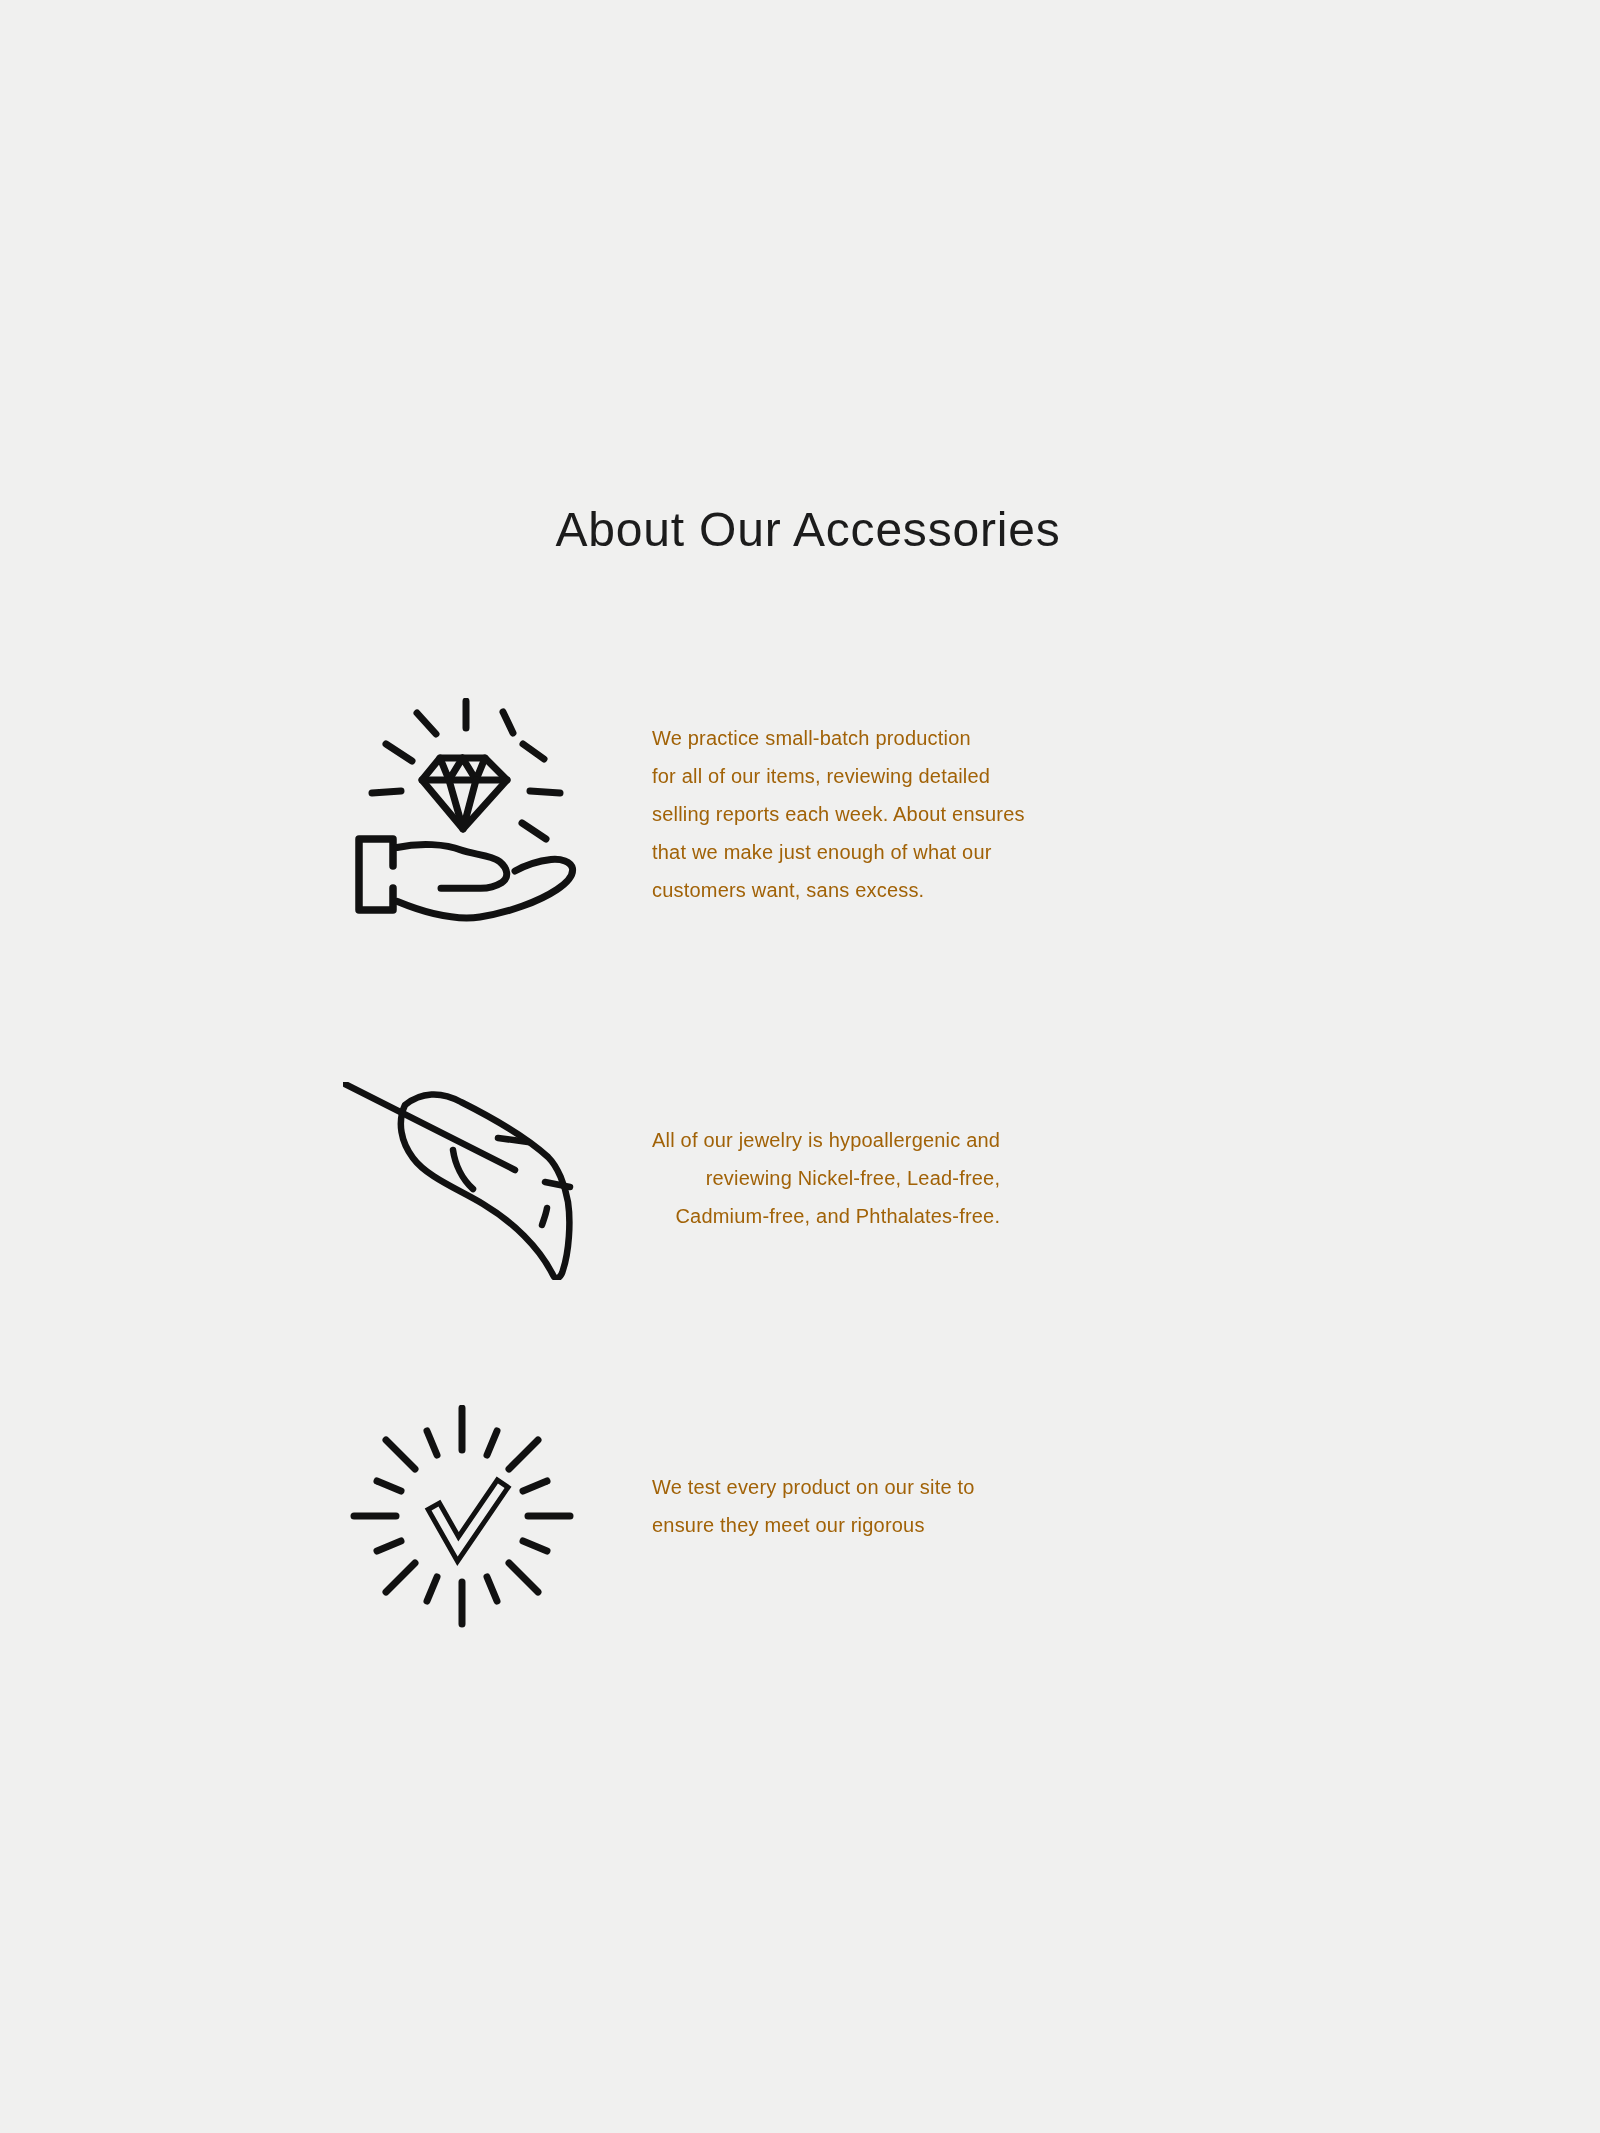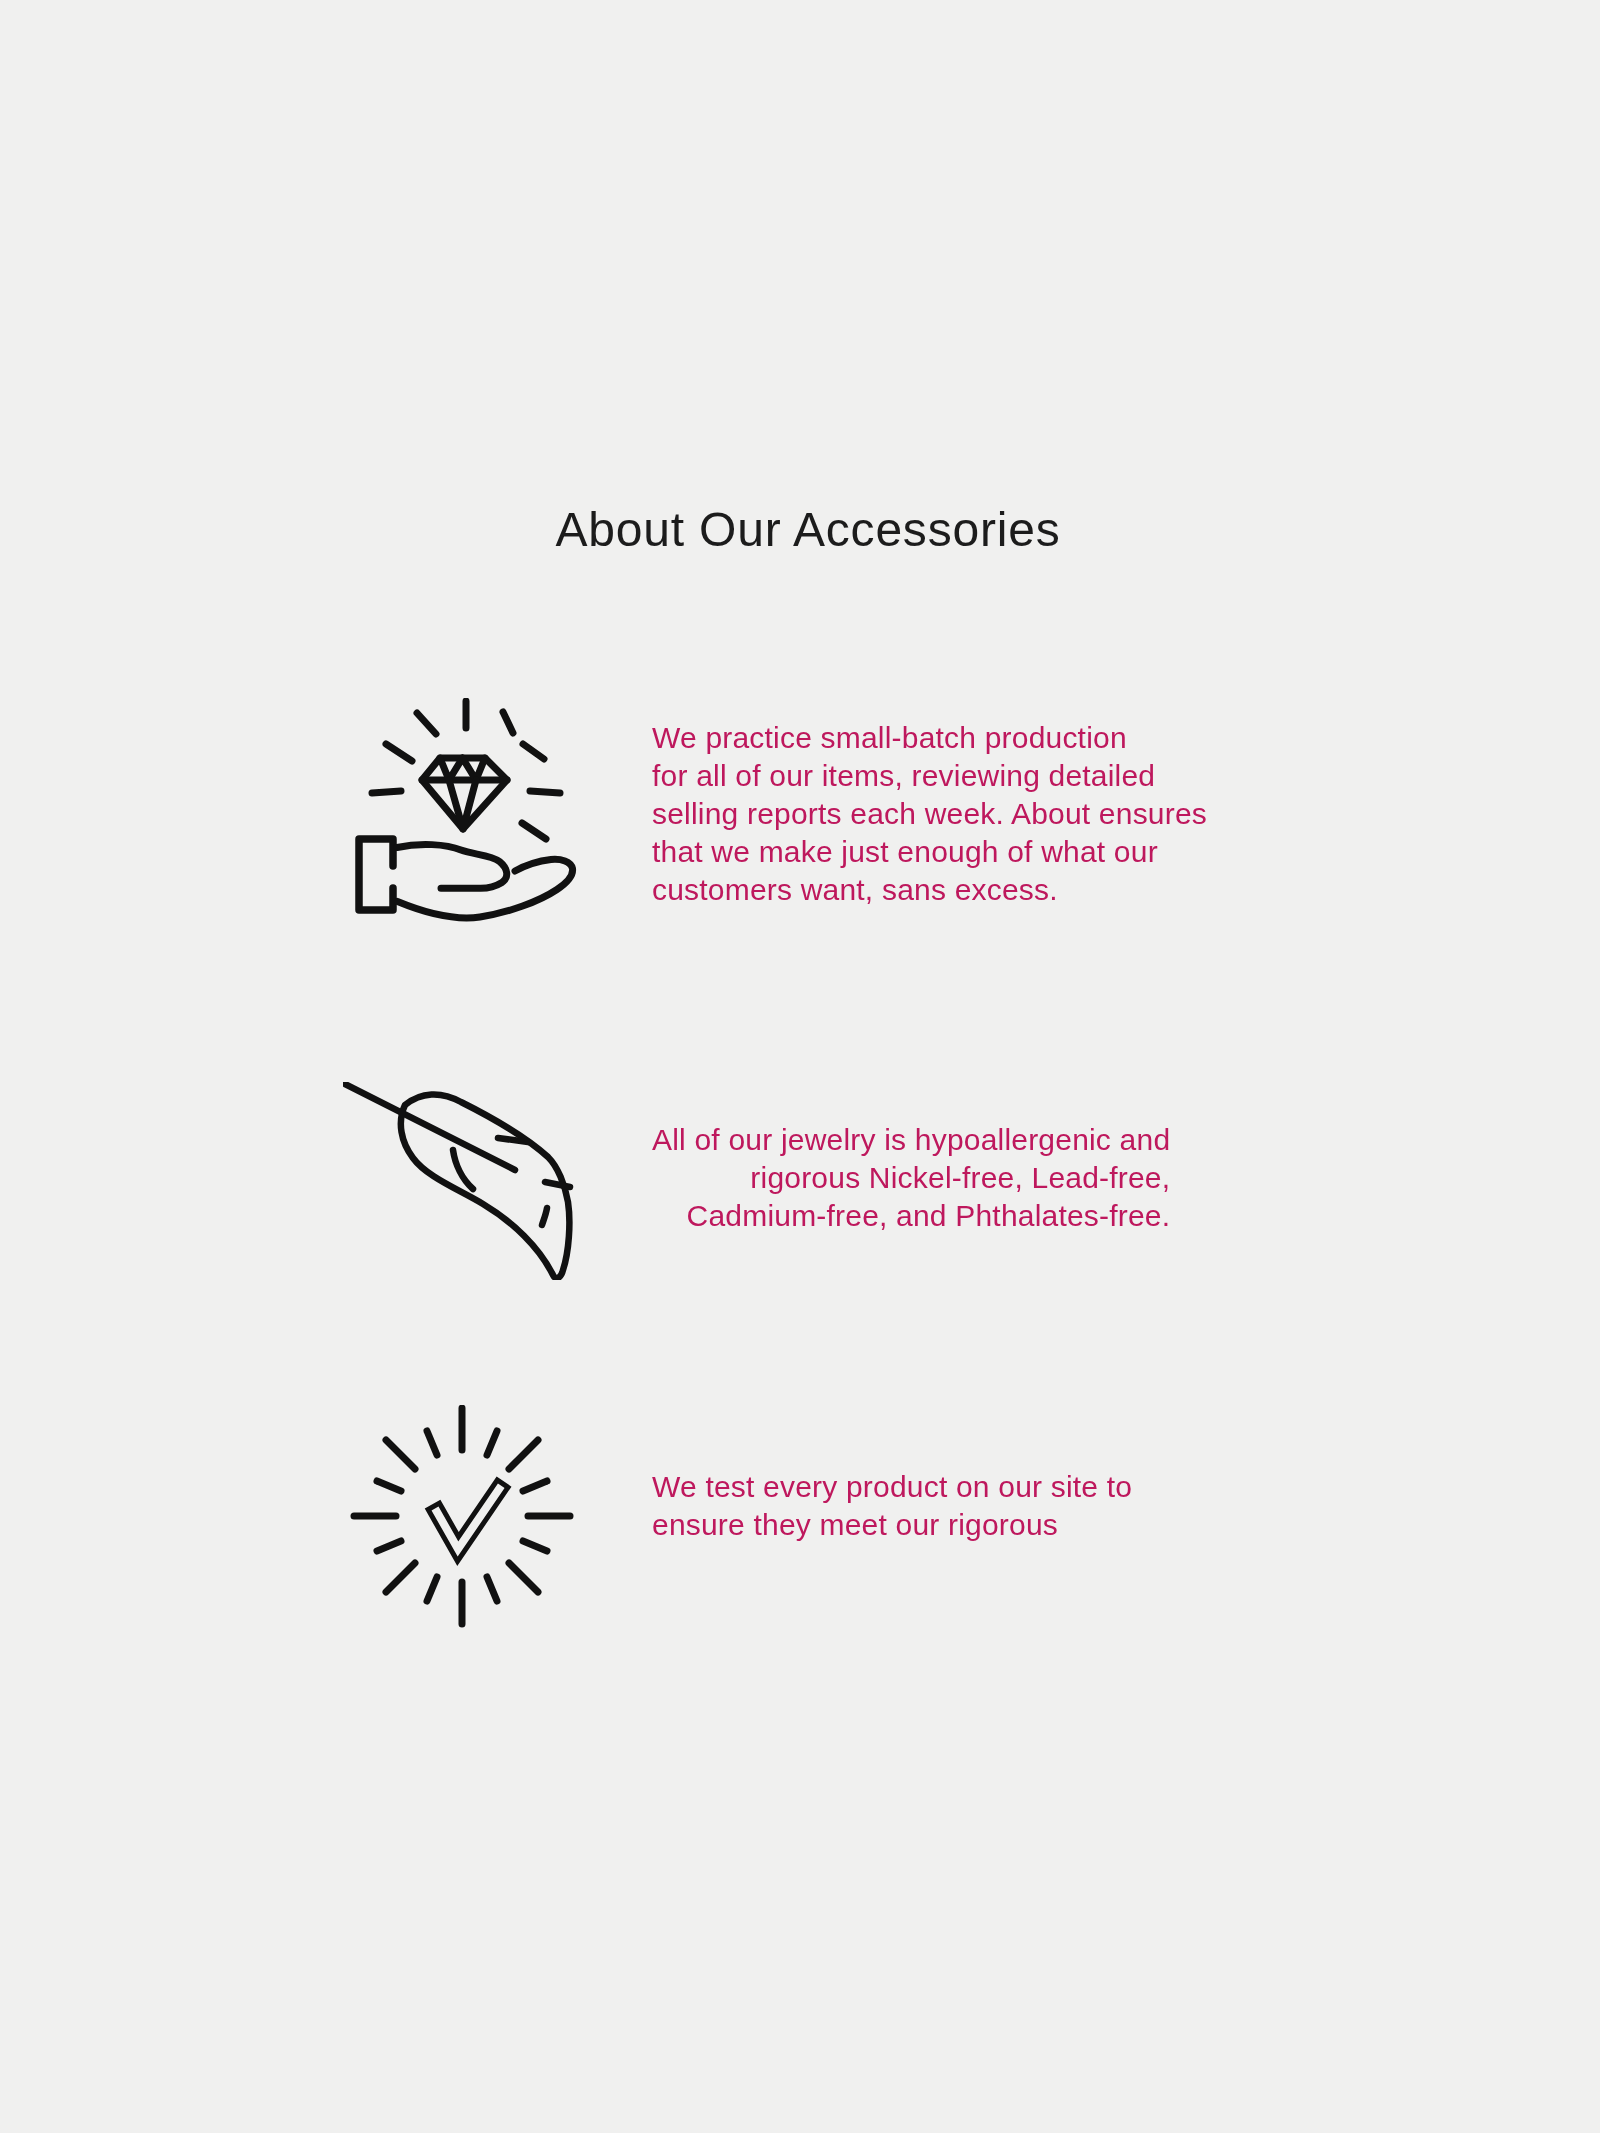"We practice small-batch production" .feature-text { color: #be185d -> #a16207; font-size: 30px -> 20px }
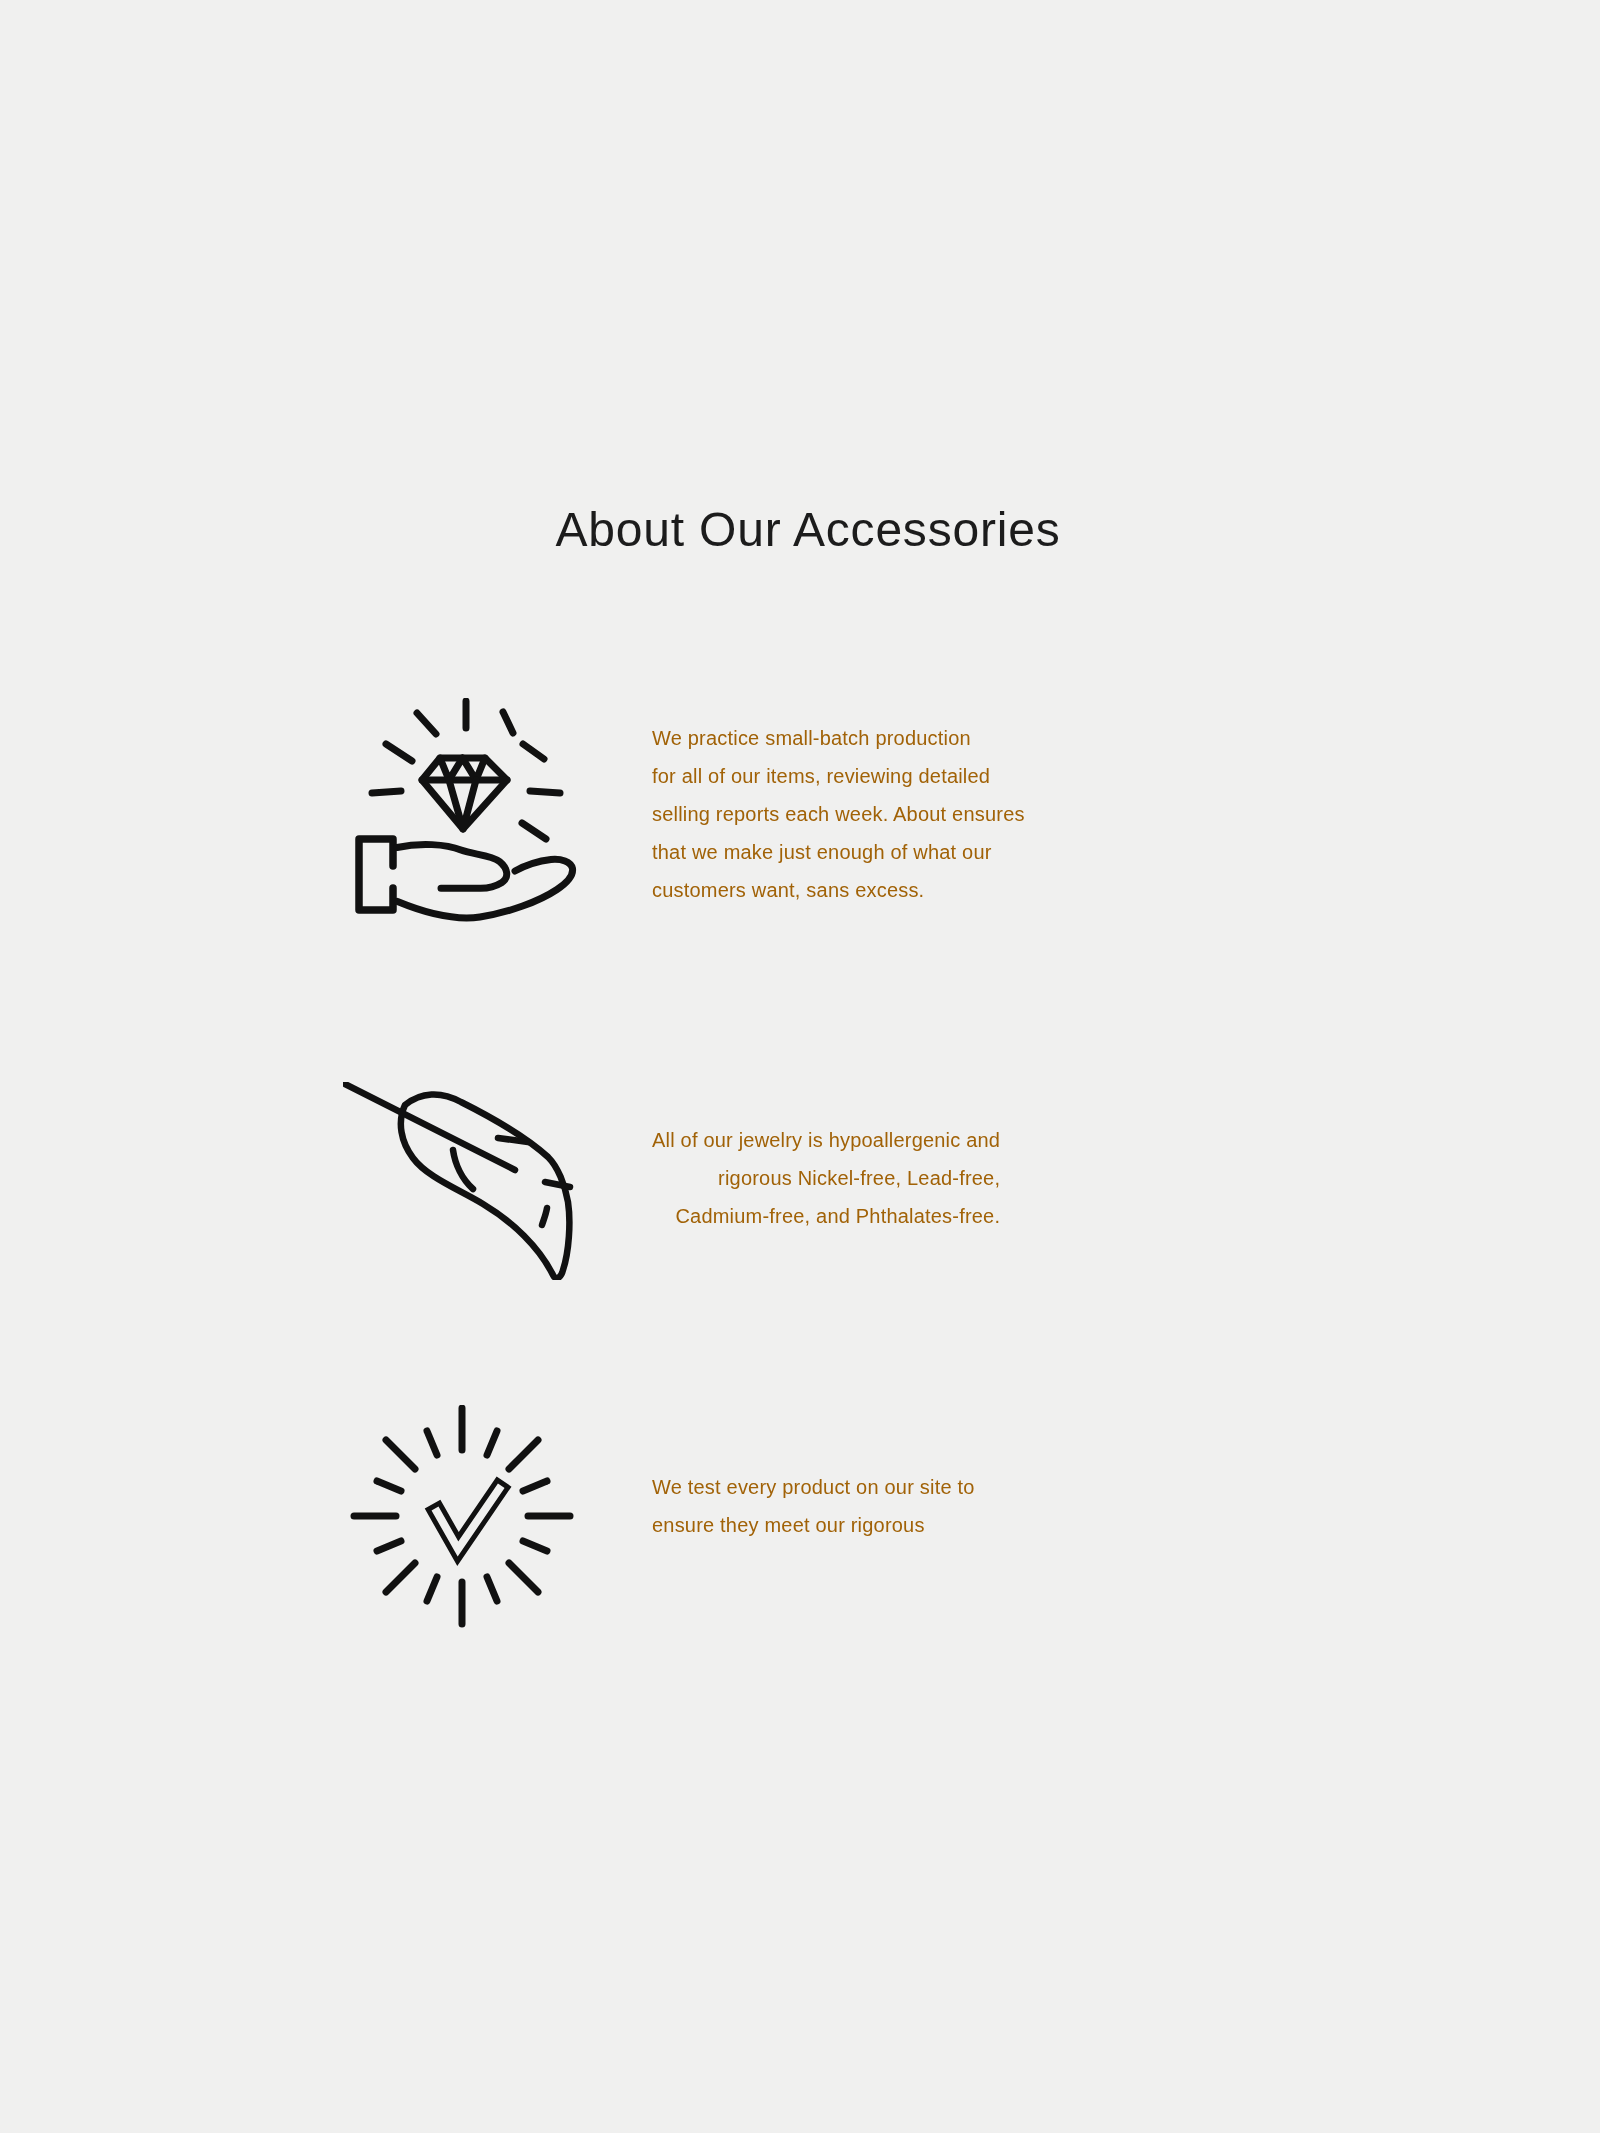"rigorous Nickel-free, Lead-free," div { text: rigorous -> reviewing }
